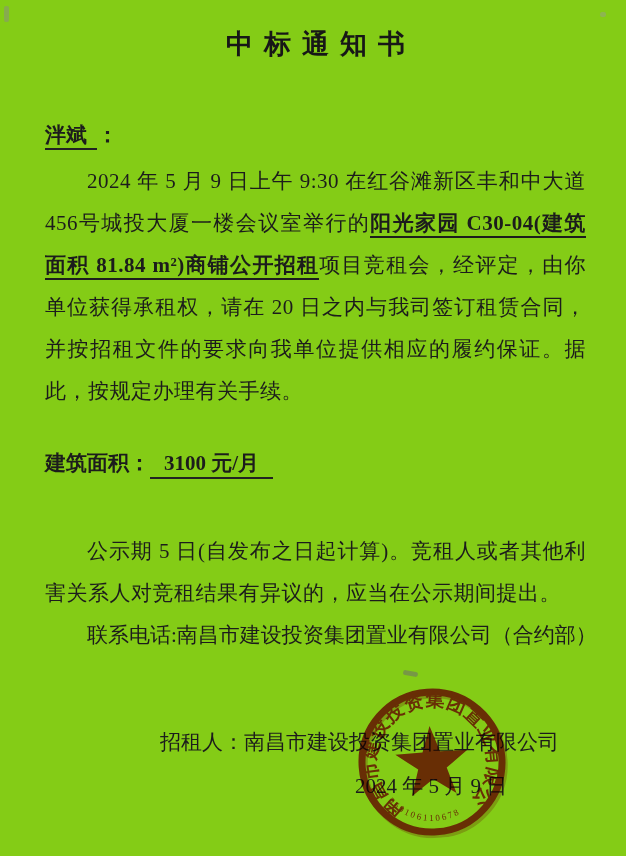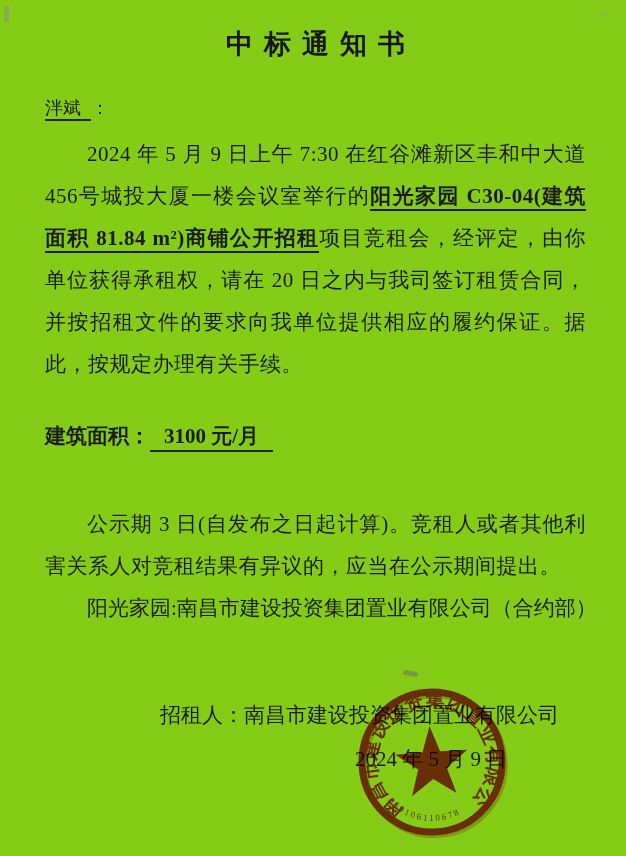"泮斌 ：" .addressee { font-size: 18px -> 21px; font-weight: 400 -> 700; margin-top: 31px -> 58px }
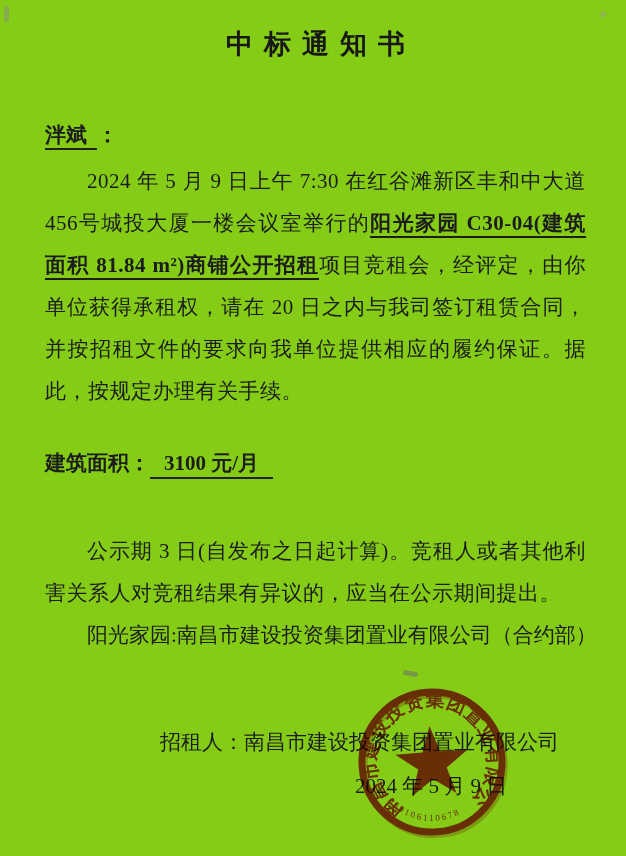"2024 年 5 月 9 日上午" span { text: 7:30 -> 9:30 }
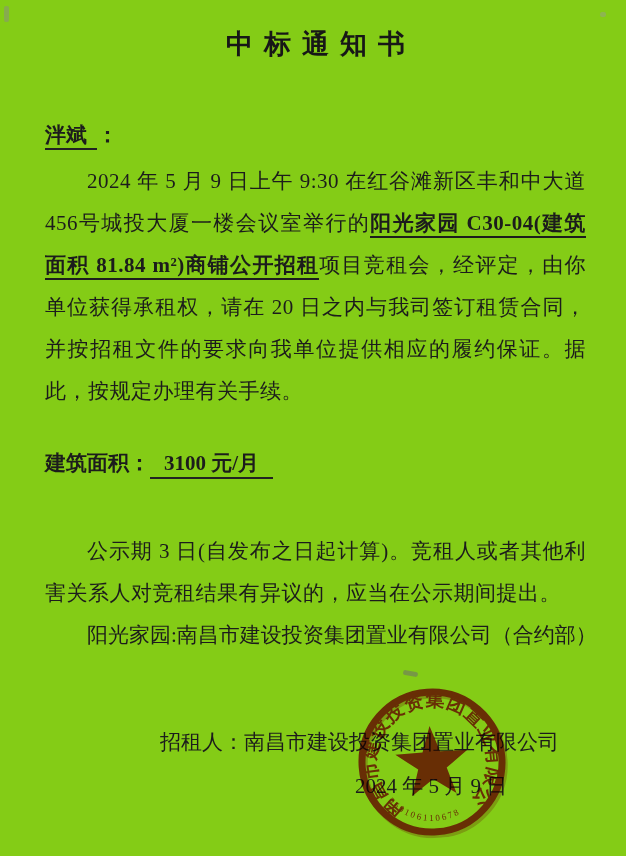"公示期 3" div.para { text: 3 -> 5 }
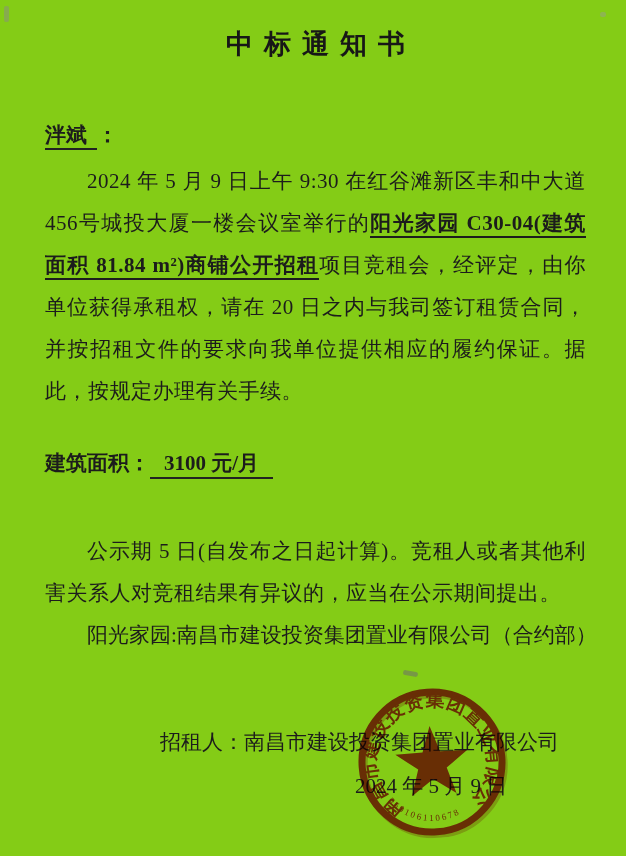"阳光家园:南昌市建设投资集团置业有限公司（合约部）" div.indent-line { text: 阳光家园 -> 联系电话 }
